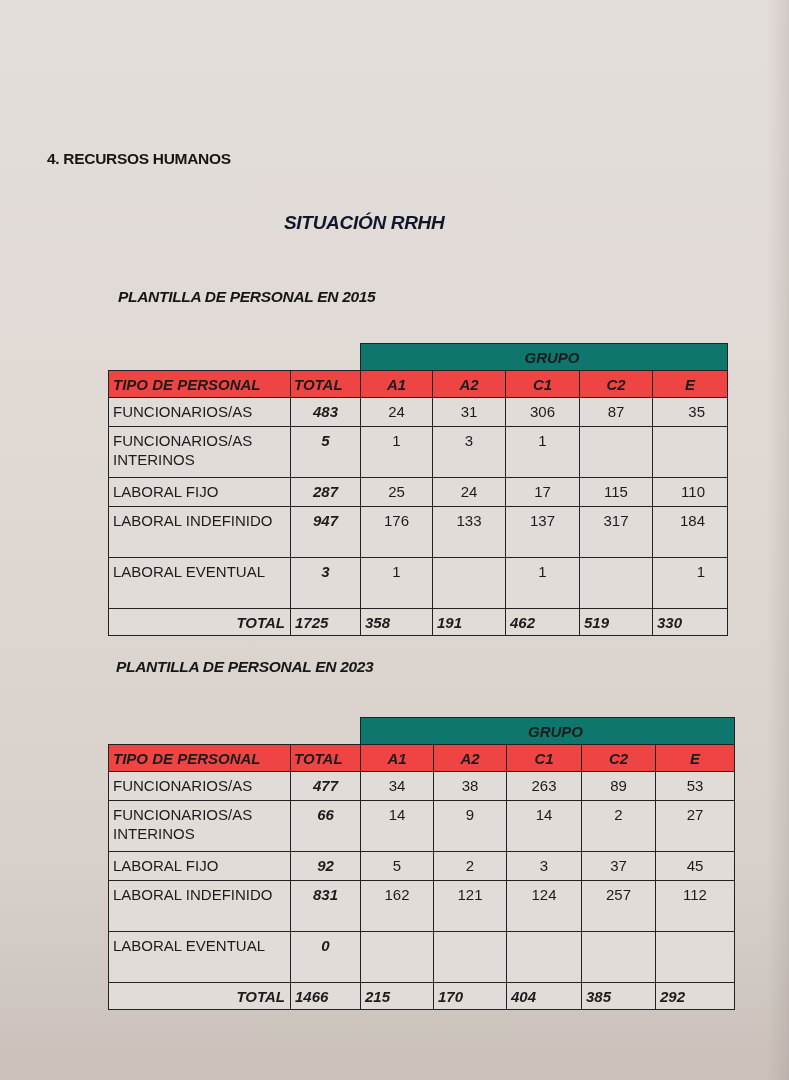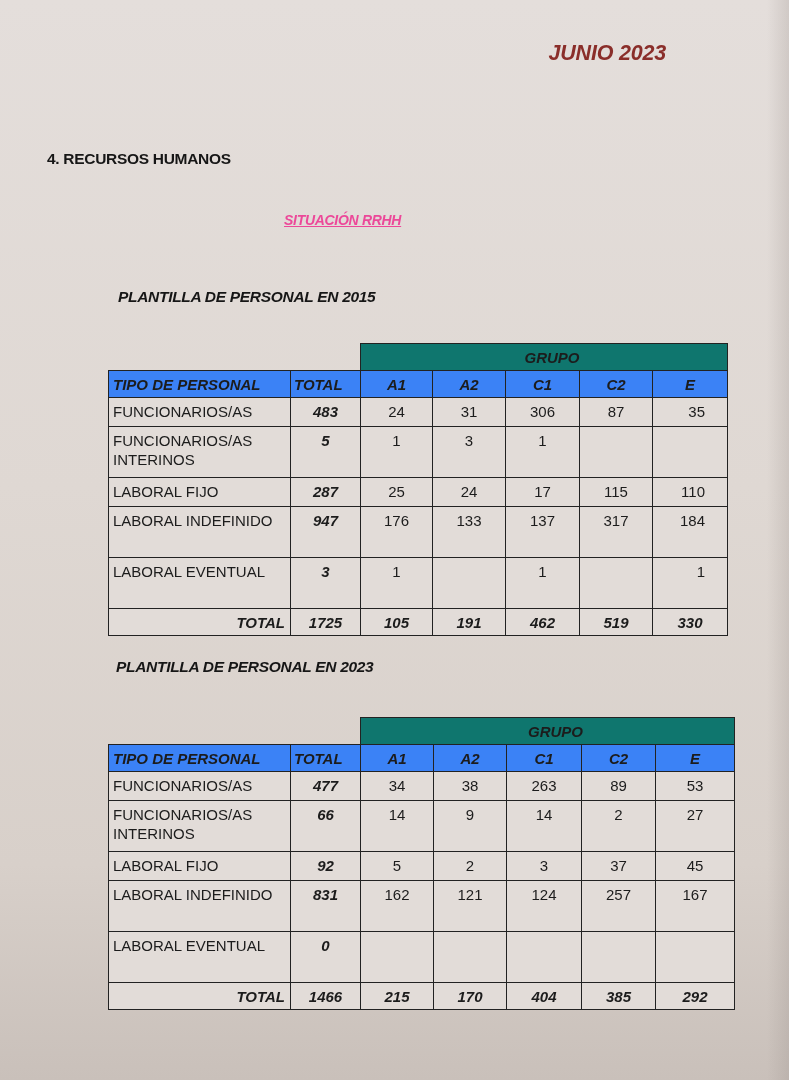"JUNIO 2023" div.title-line { html: <div>JUNIO 2023</div> -> none }
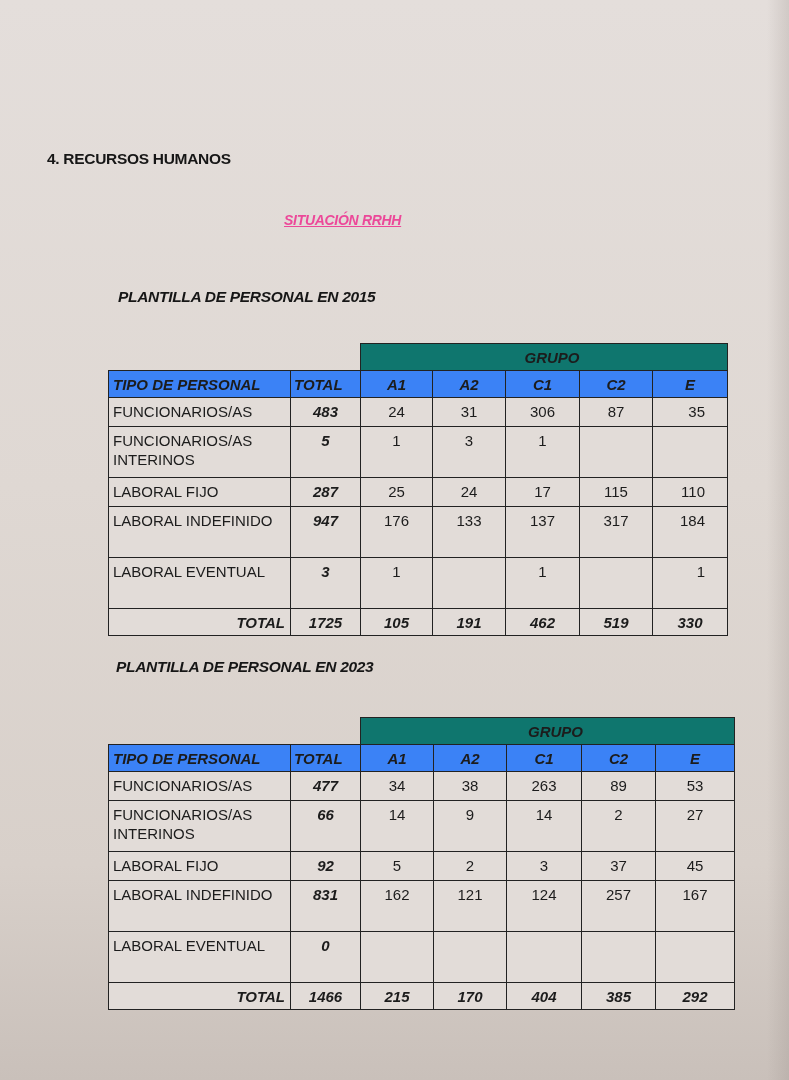"SITUACIÓN RRHH" .situacion { color: #ec4899 -> #0f172a; font-size: 14px -> 19px; text-decoration: underline -> none }
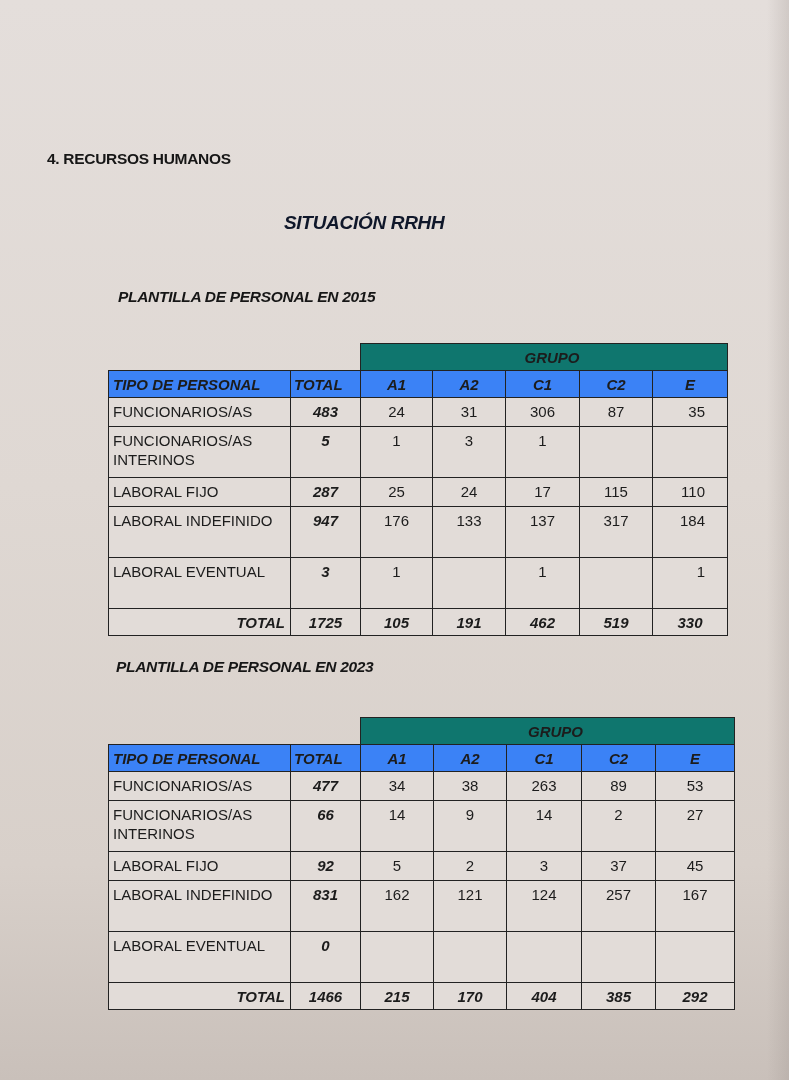"TIPO DE PERSONAL" table.rrhh tr.col-head td { background: #3b82f6 -> #ef4444 }
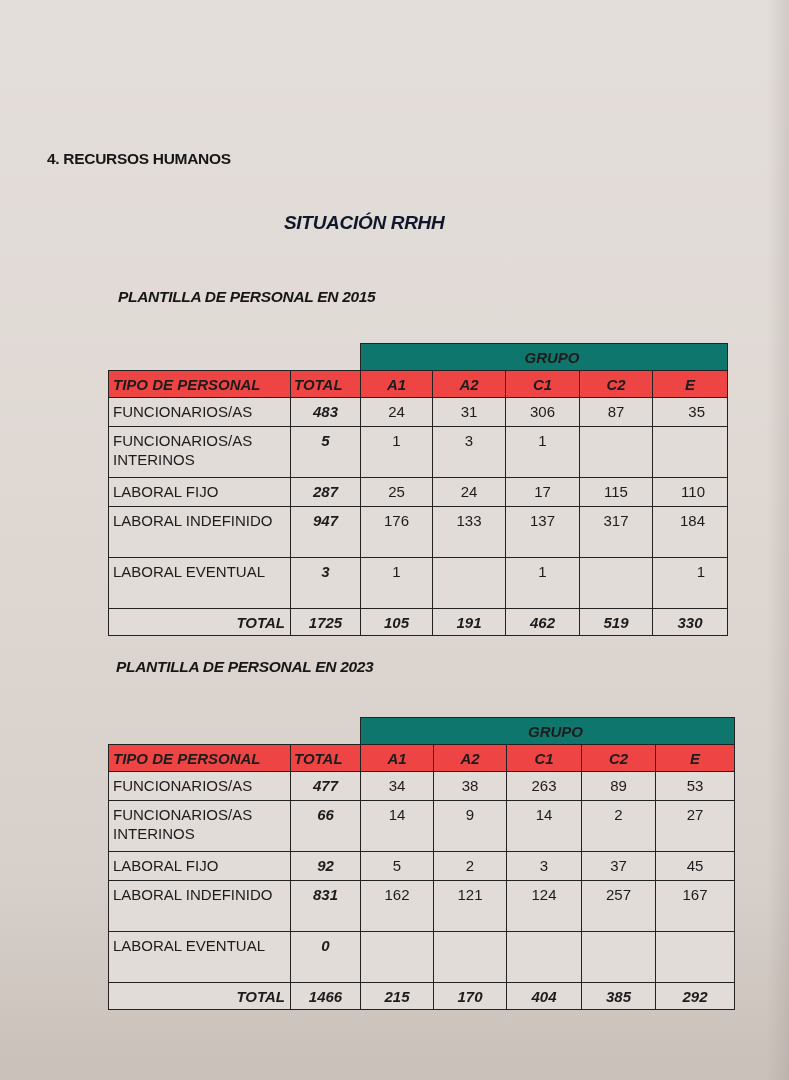"1725" tr.total-row td { text-align: center -> left }
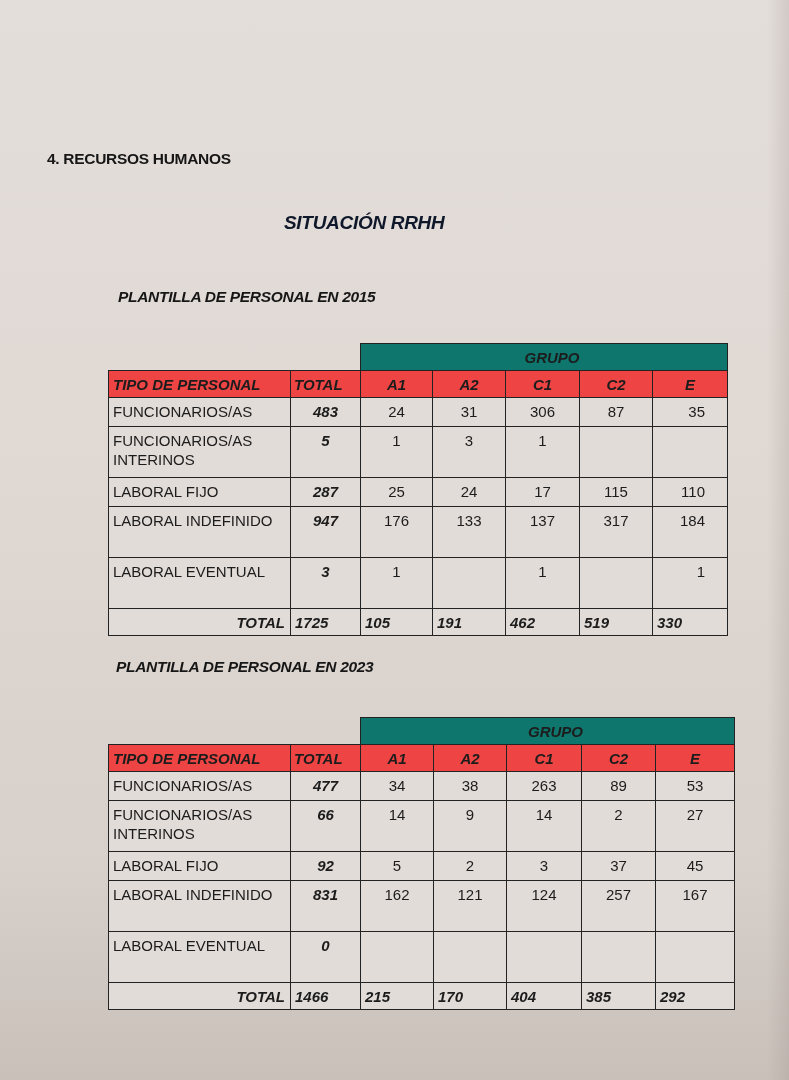"105" td { text: 105 -> 358 }
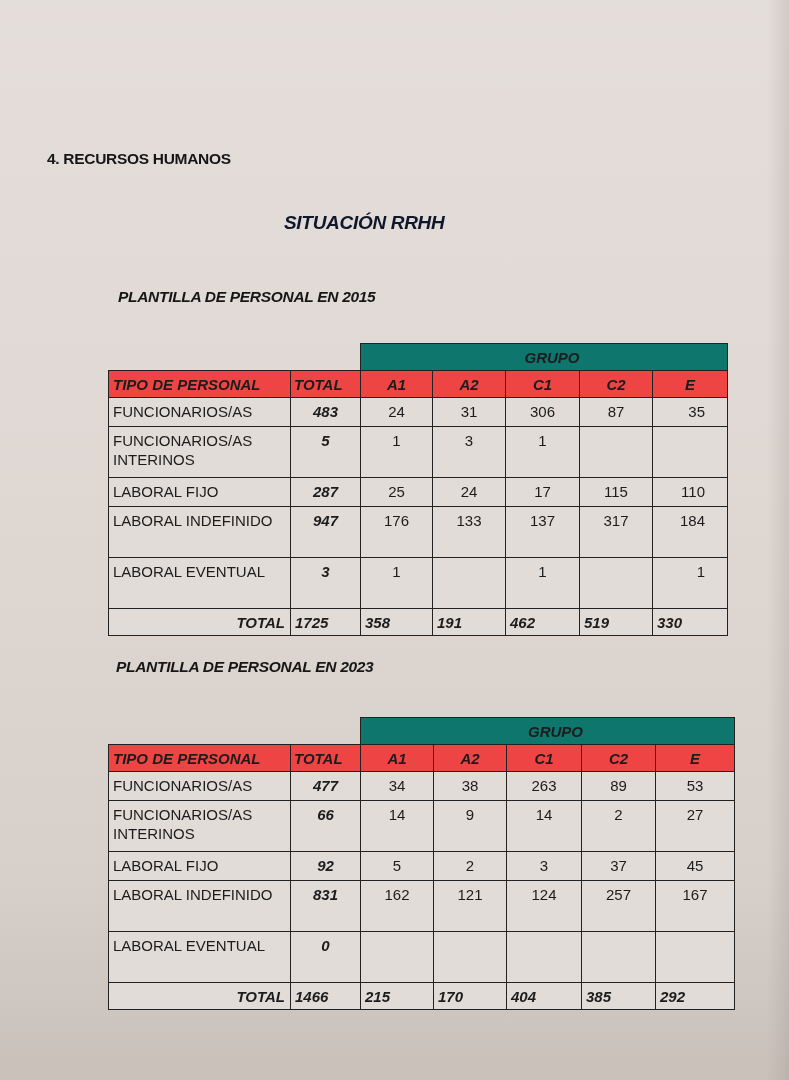"167" td.num { text: 167 -> 112 }
